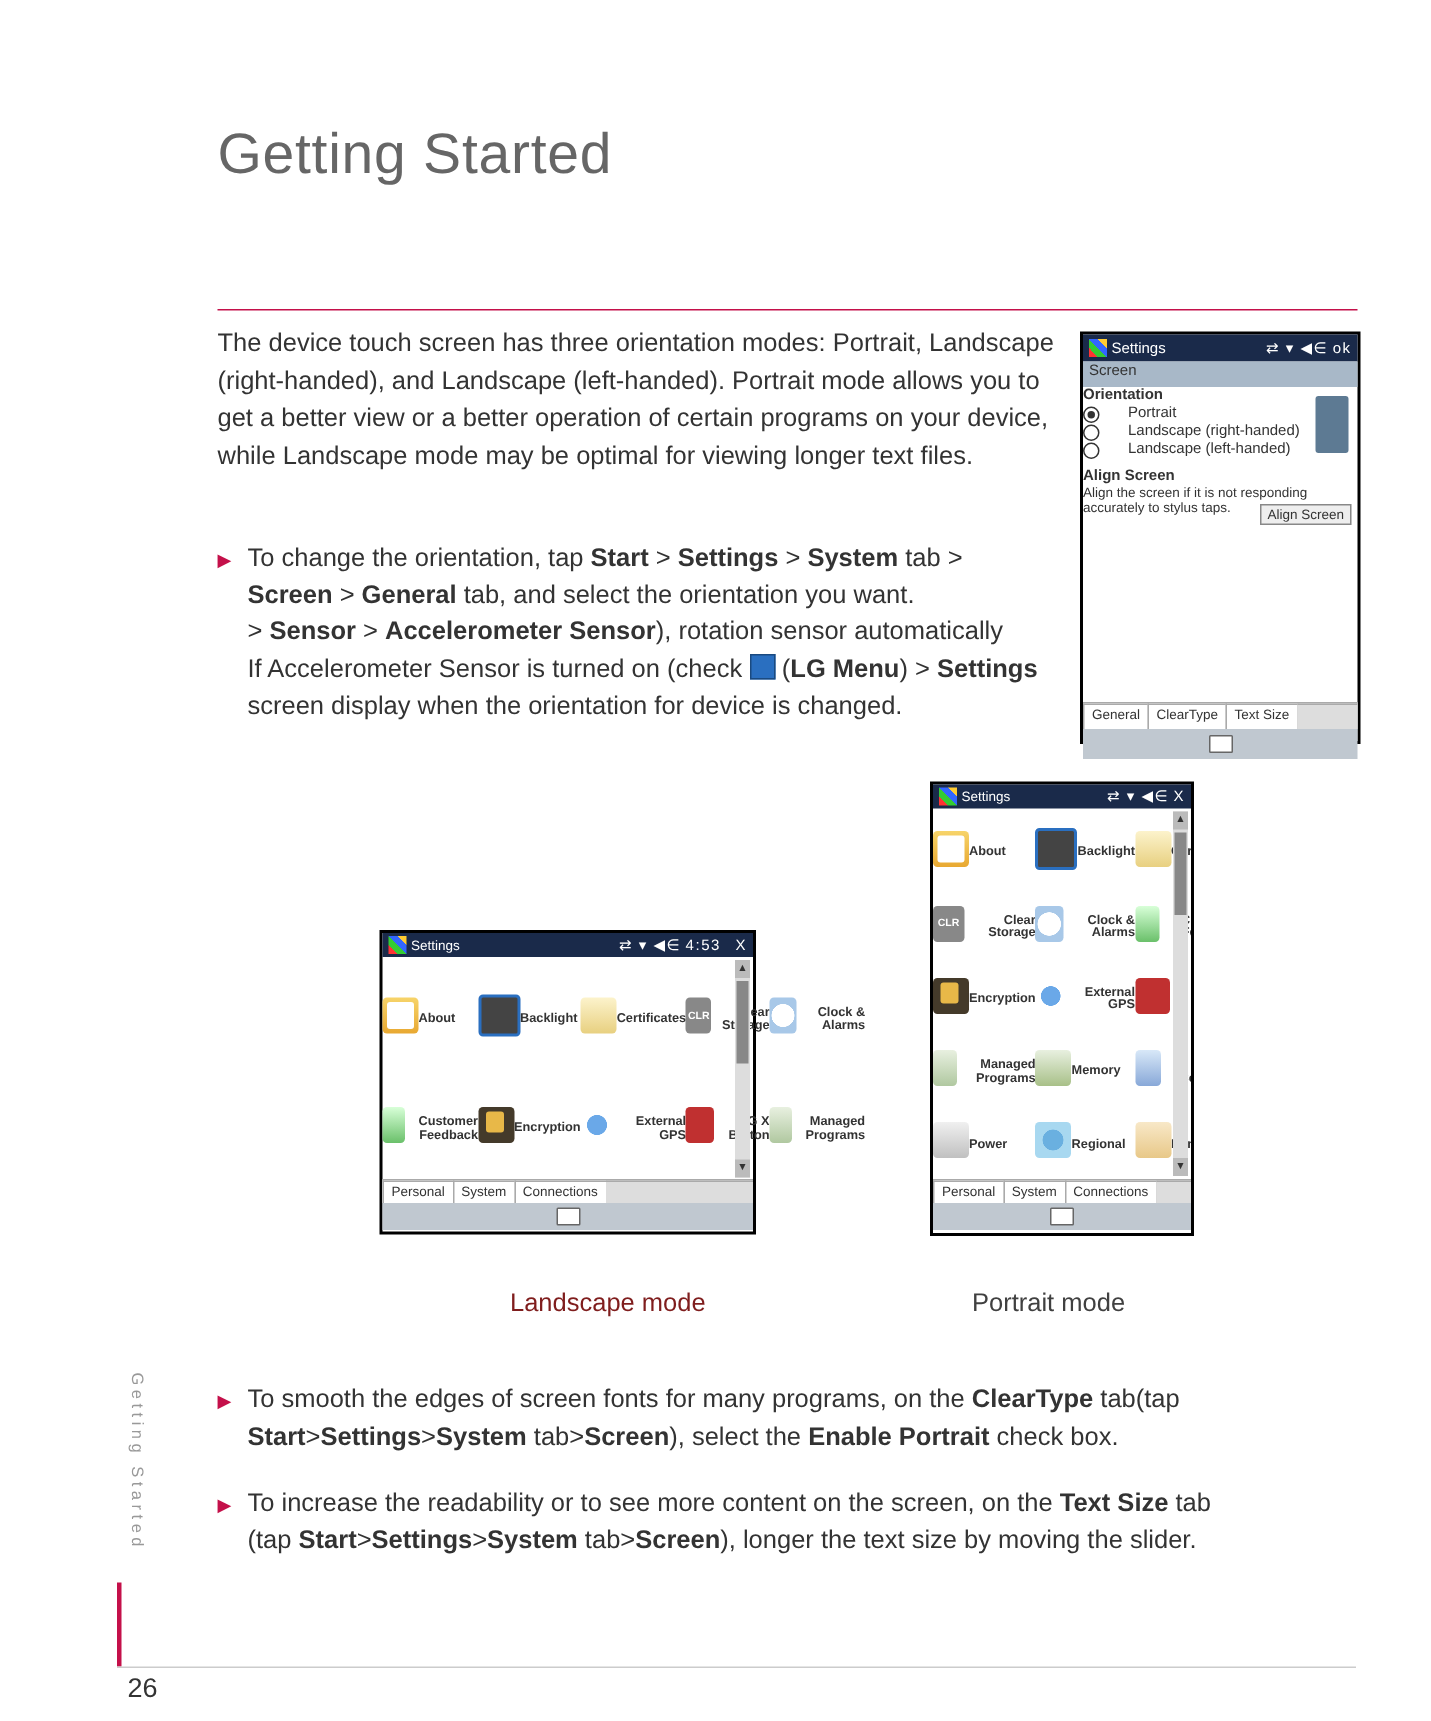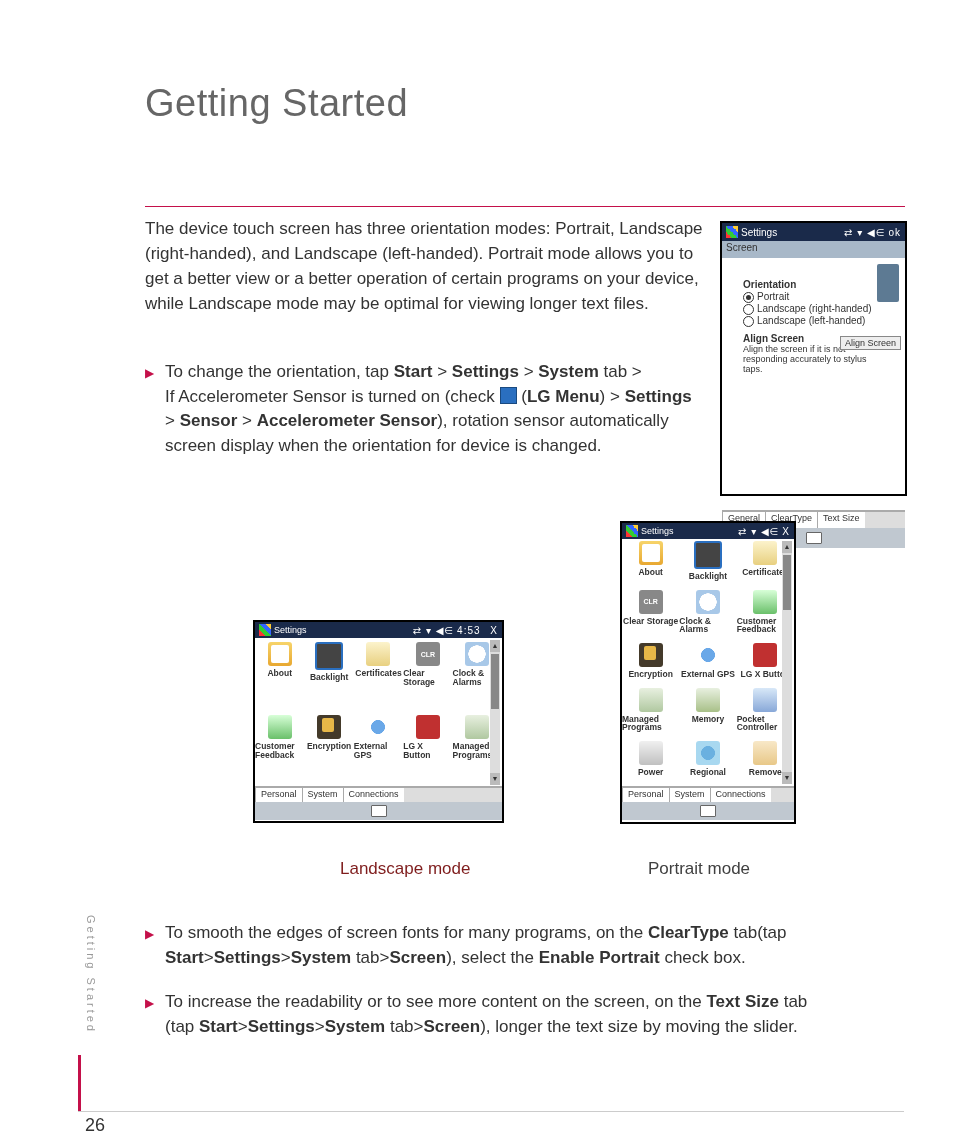"Orientation" .dev1 .body { padding: 21px -> 0 }
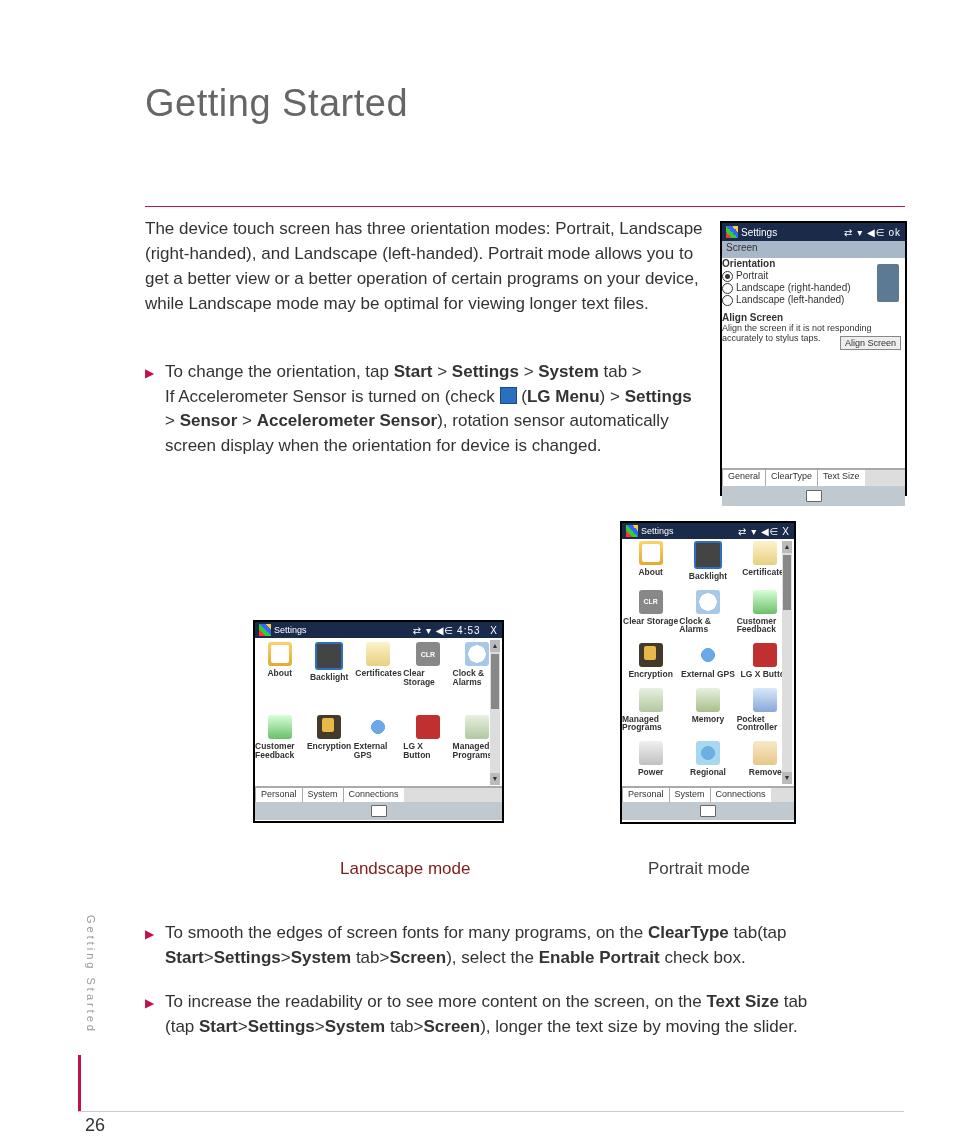"Portrait" .dev1 .radio-row { gap: 3px -> 19px }
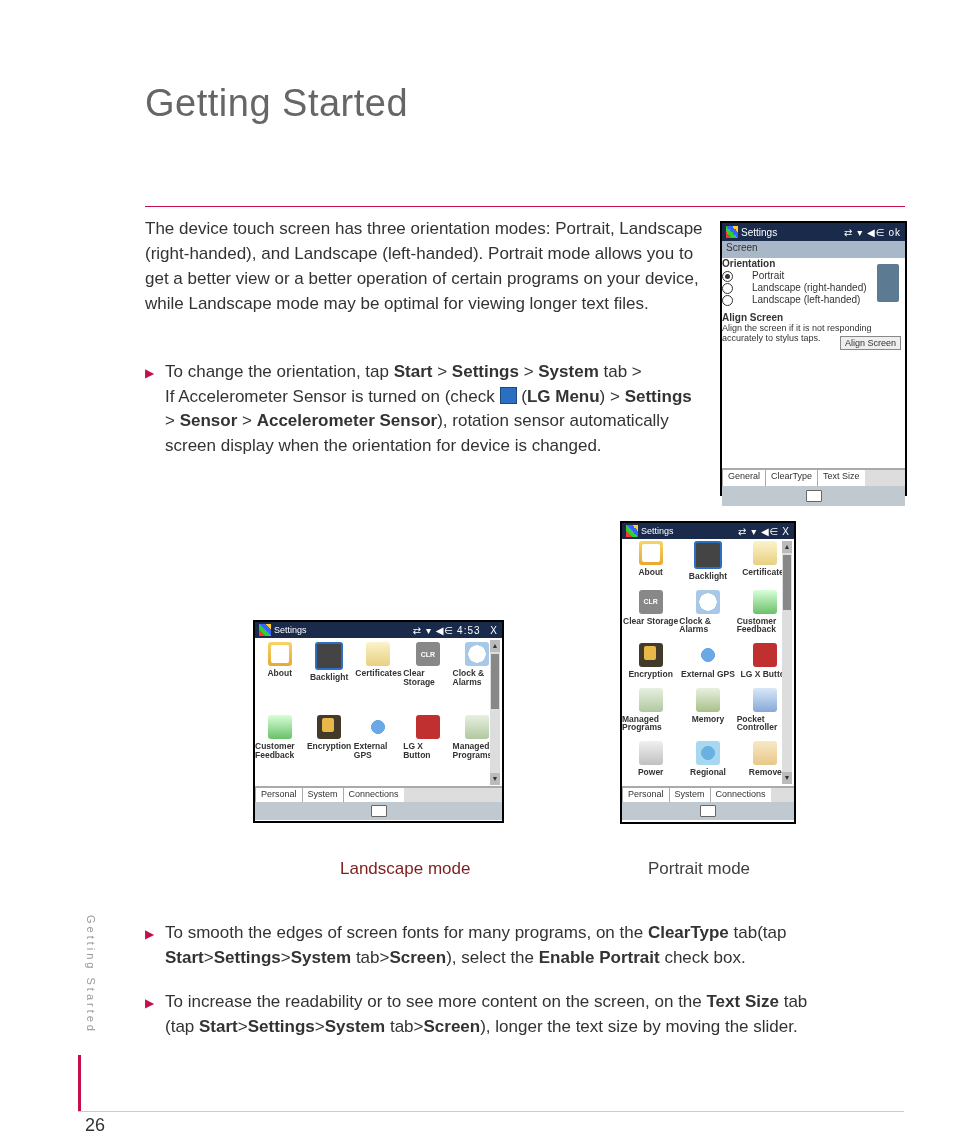"Screen > General tab, and" span.line { html: none -> <span> <b>Screen</b><span> &gt; </span><b>General</b><span> tab, and select the orientation you want.</span> </span> }
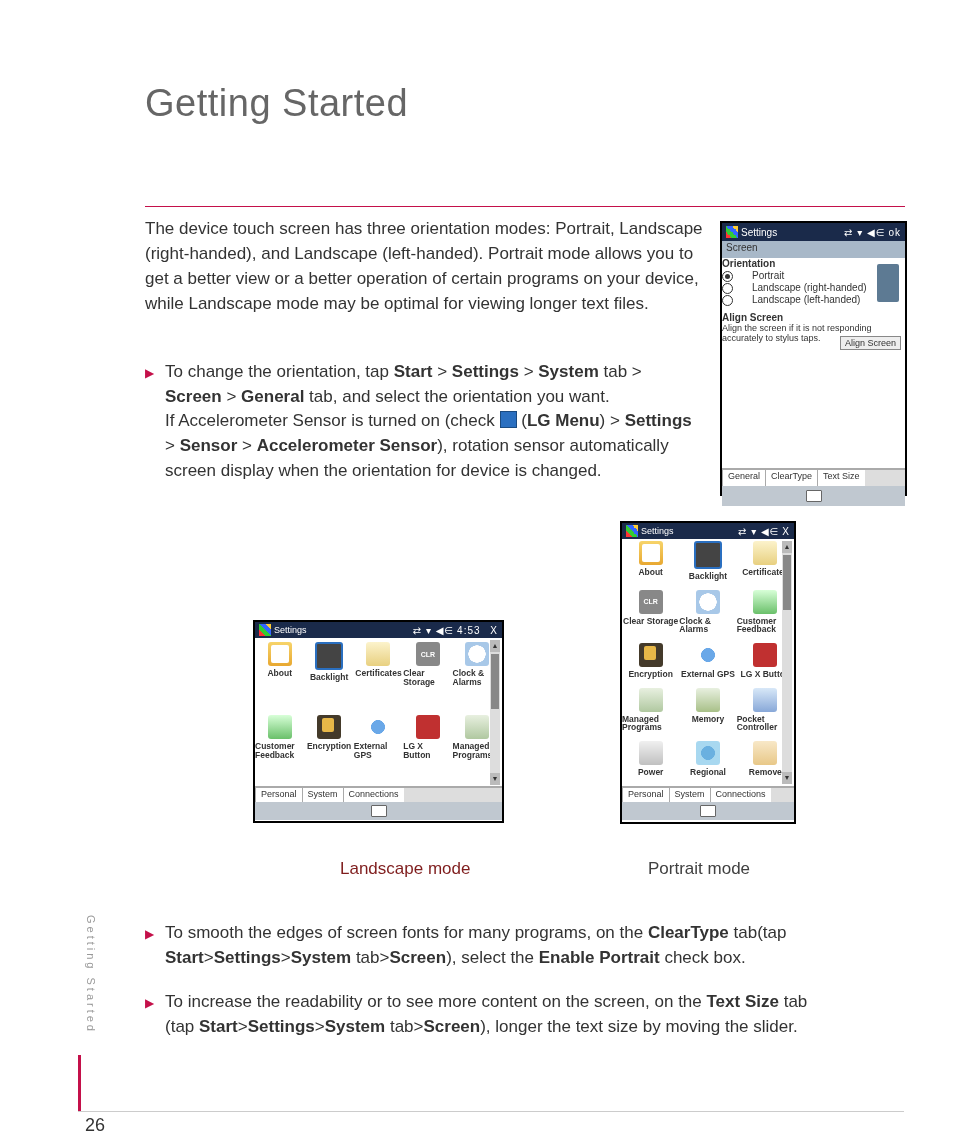"If Accelerometer Sensor is turned" span.line { order: before "> Sensor > Accelerometer Sensor)," -> after "> Sensor > Accelerometer Sensor)," }
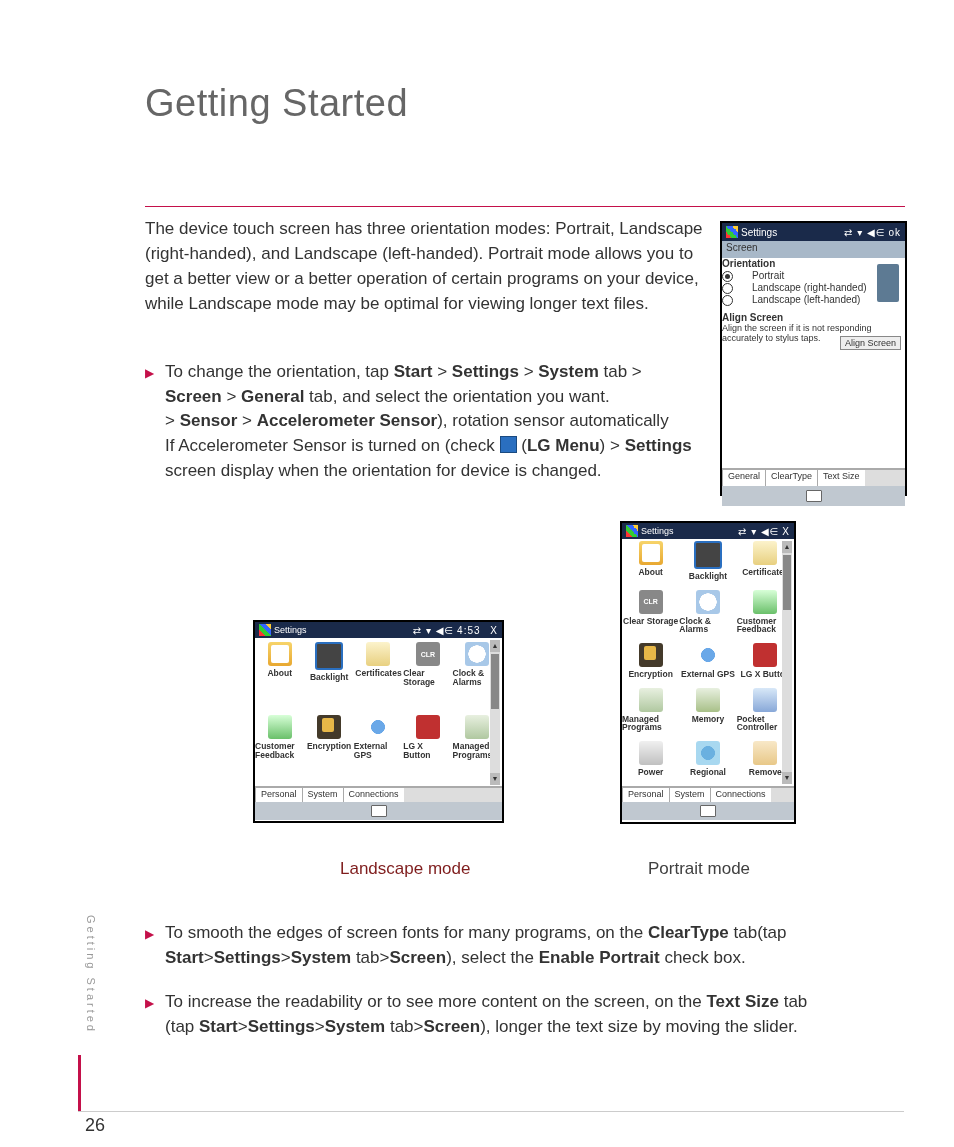"About" .dev2 .item,.dev3 .item { flex-direction: column -> row; text-align: left -> right }
